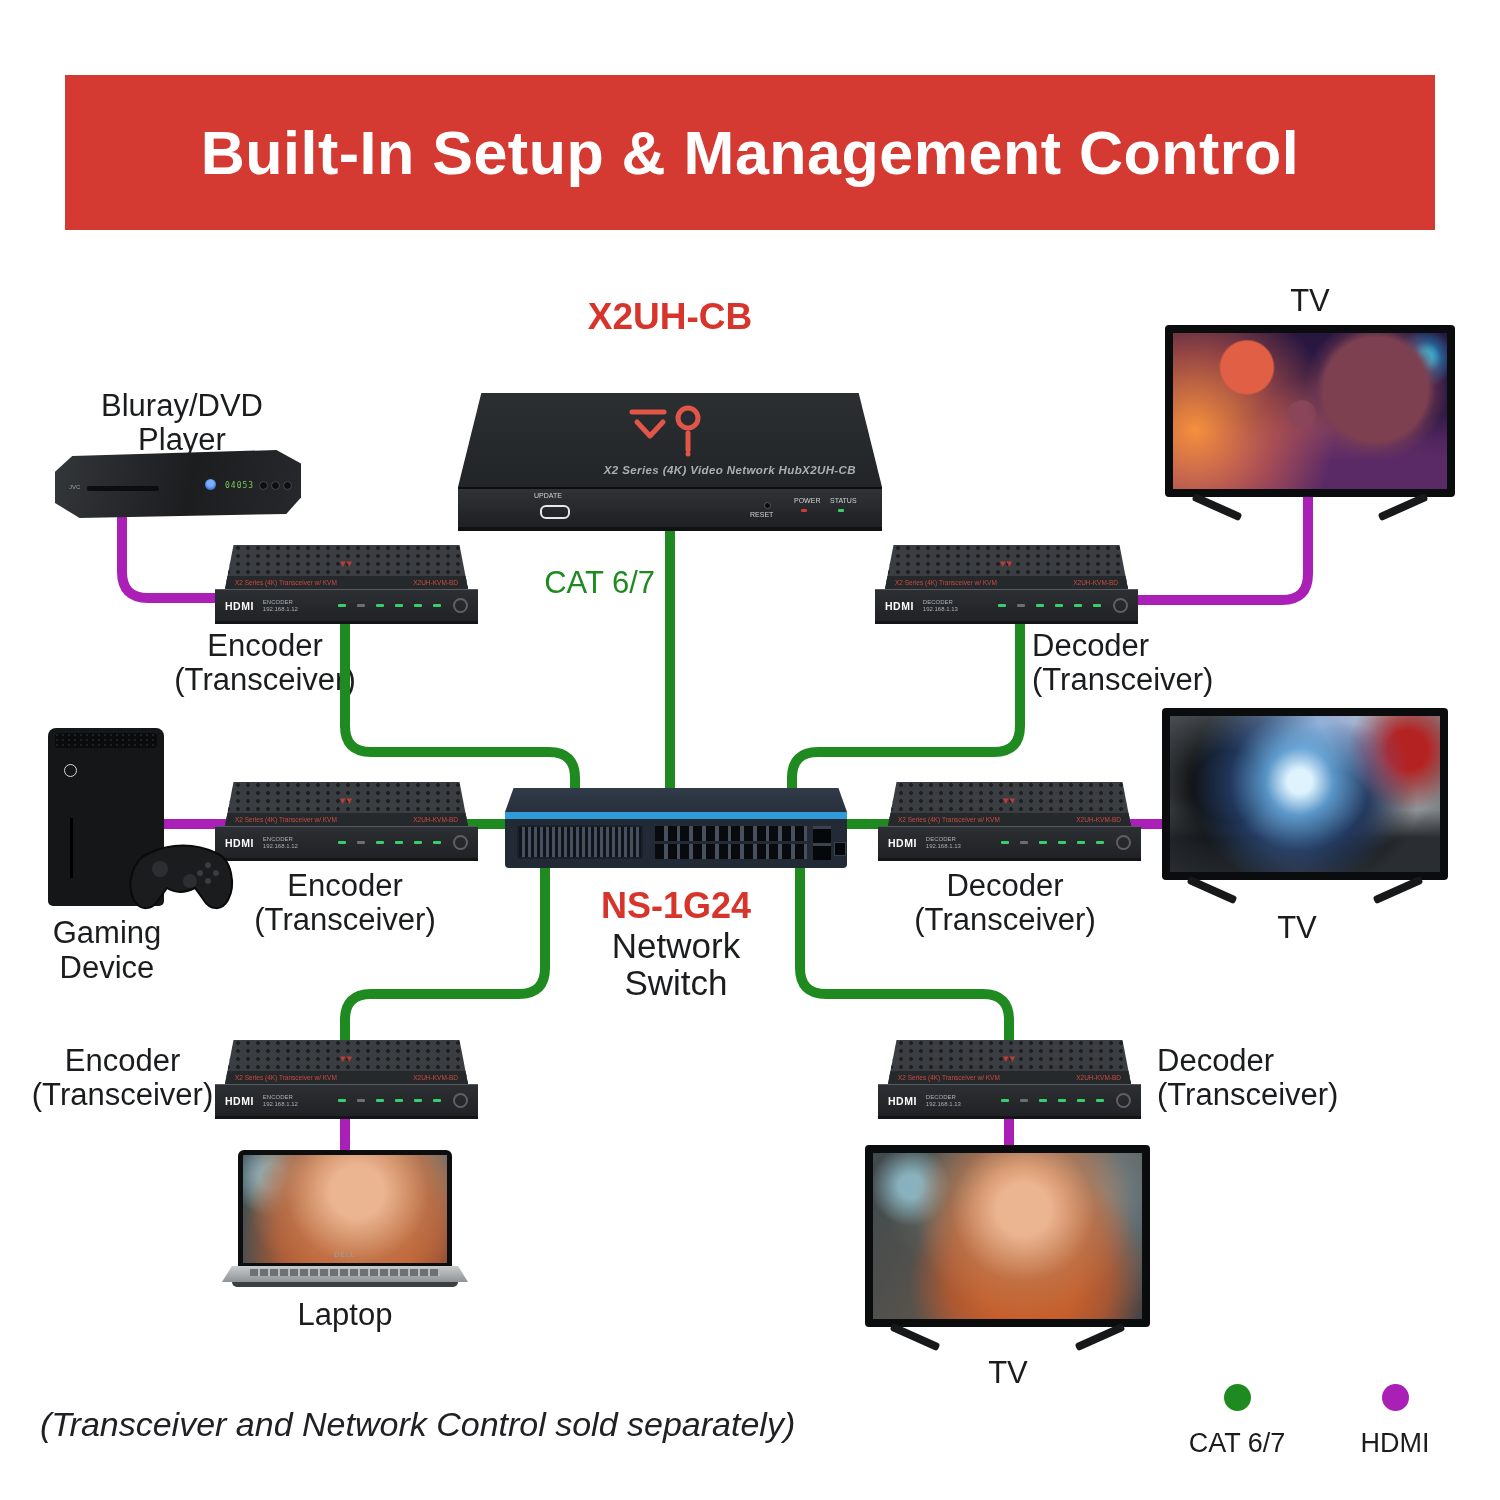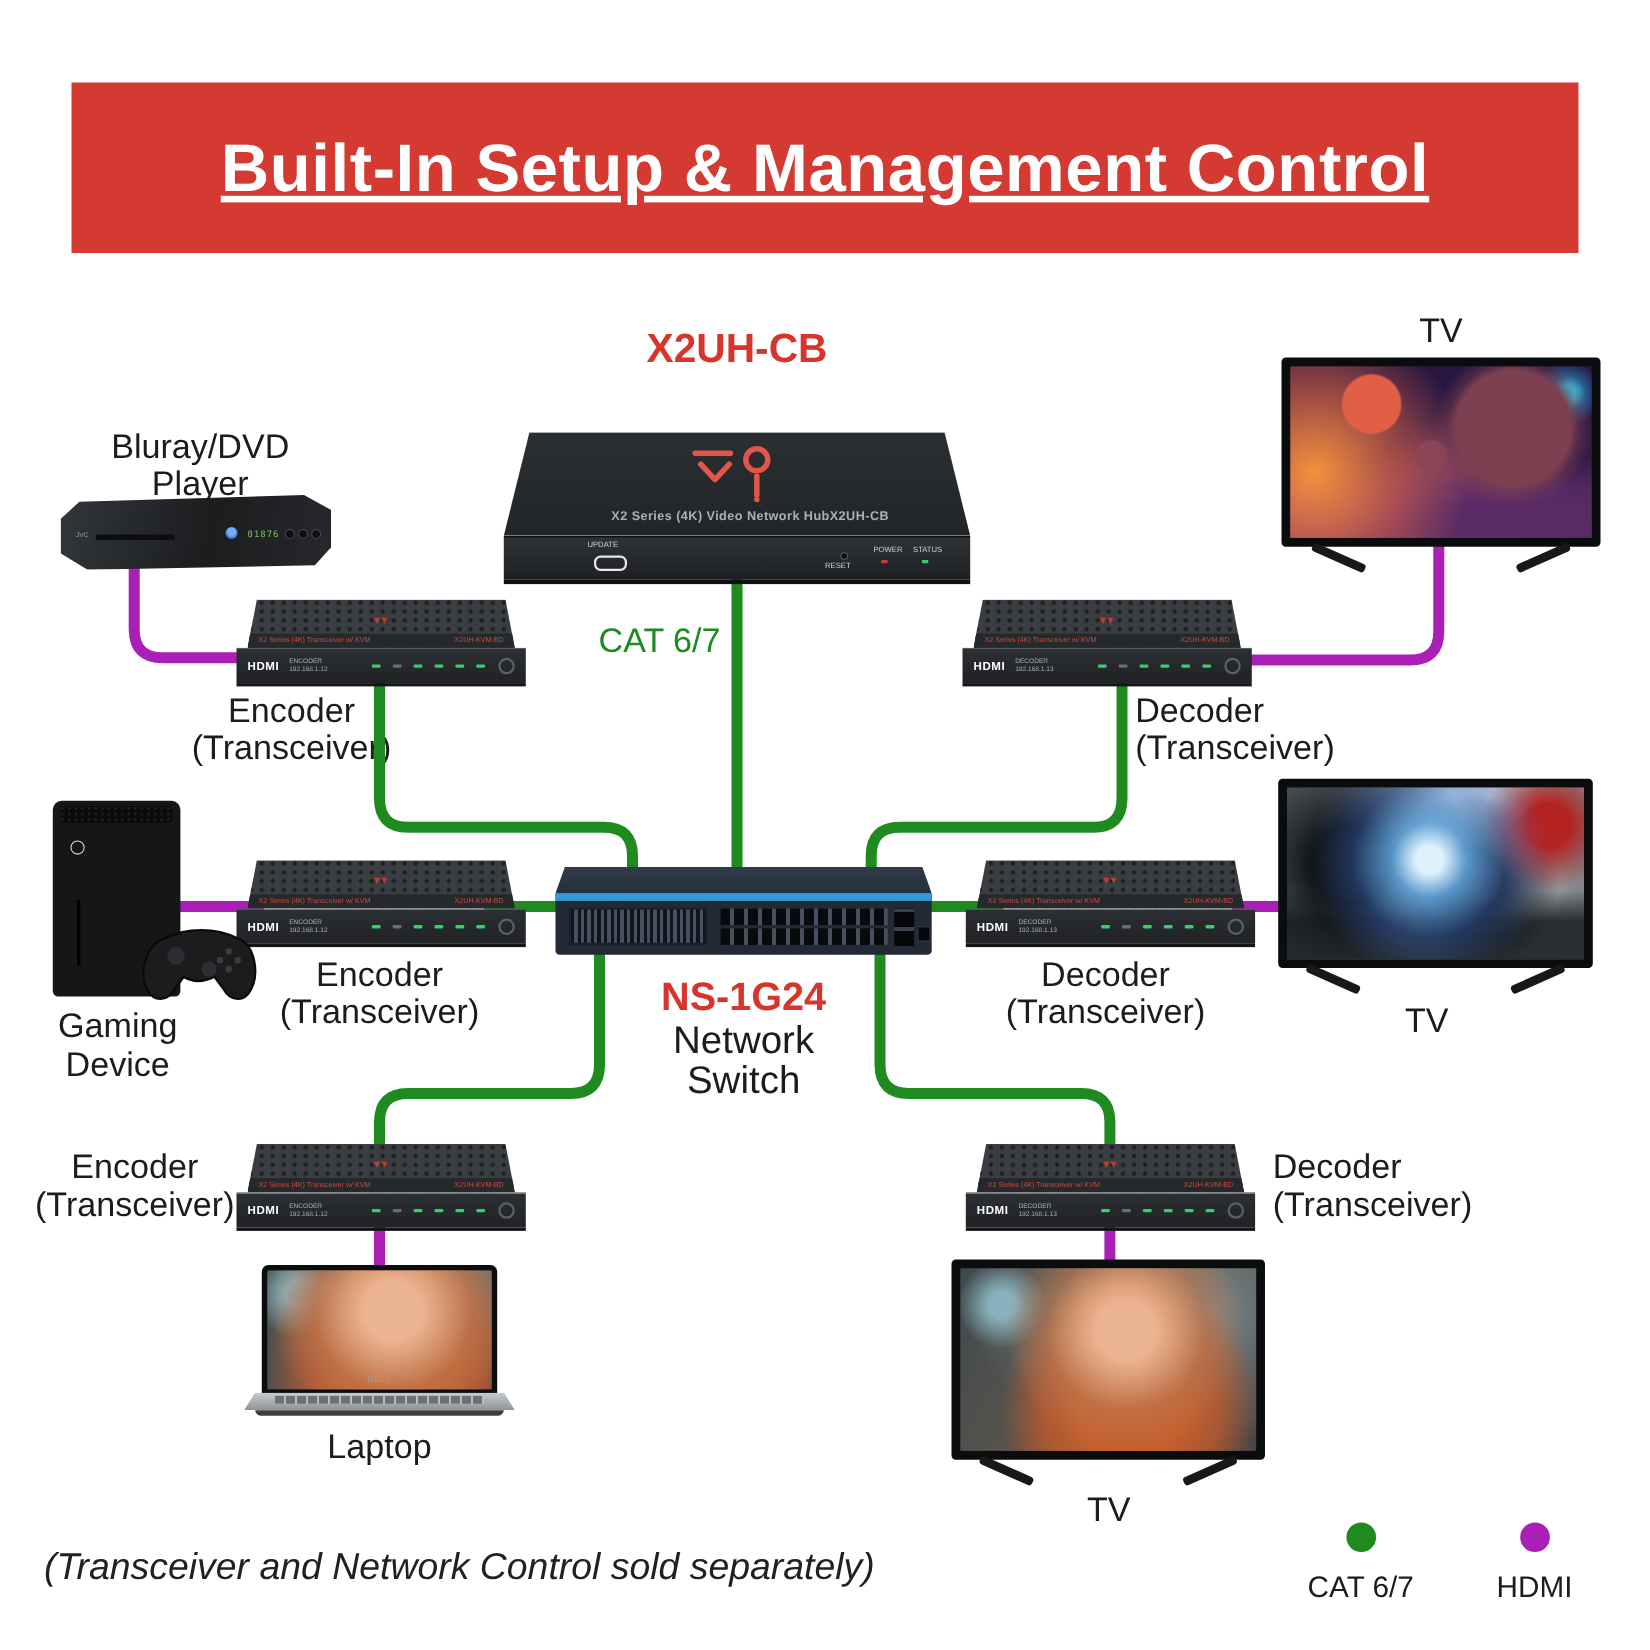"Built-In Setup & Management Control" .banner h1 { text-decoration: underline -> none }
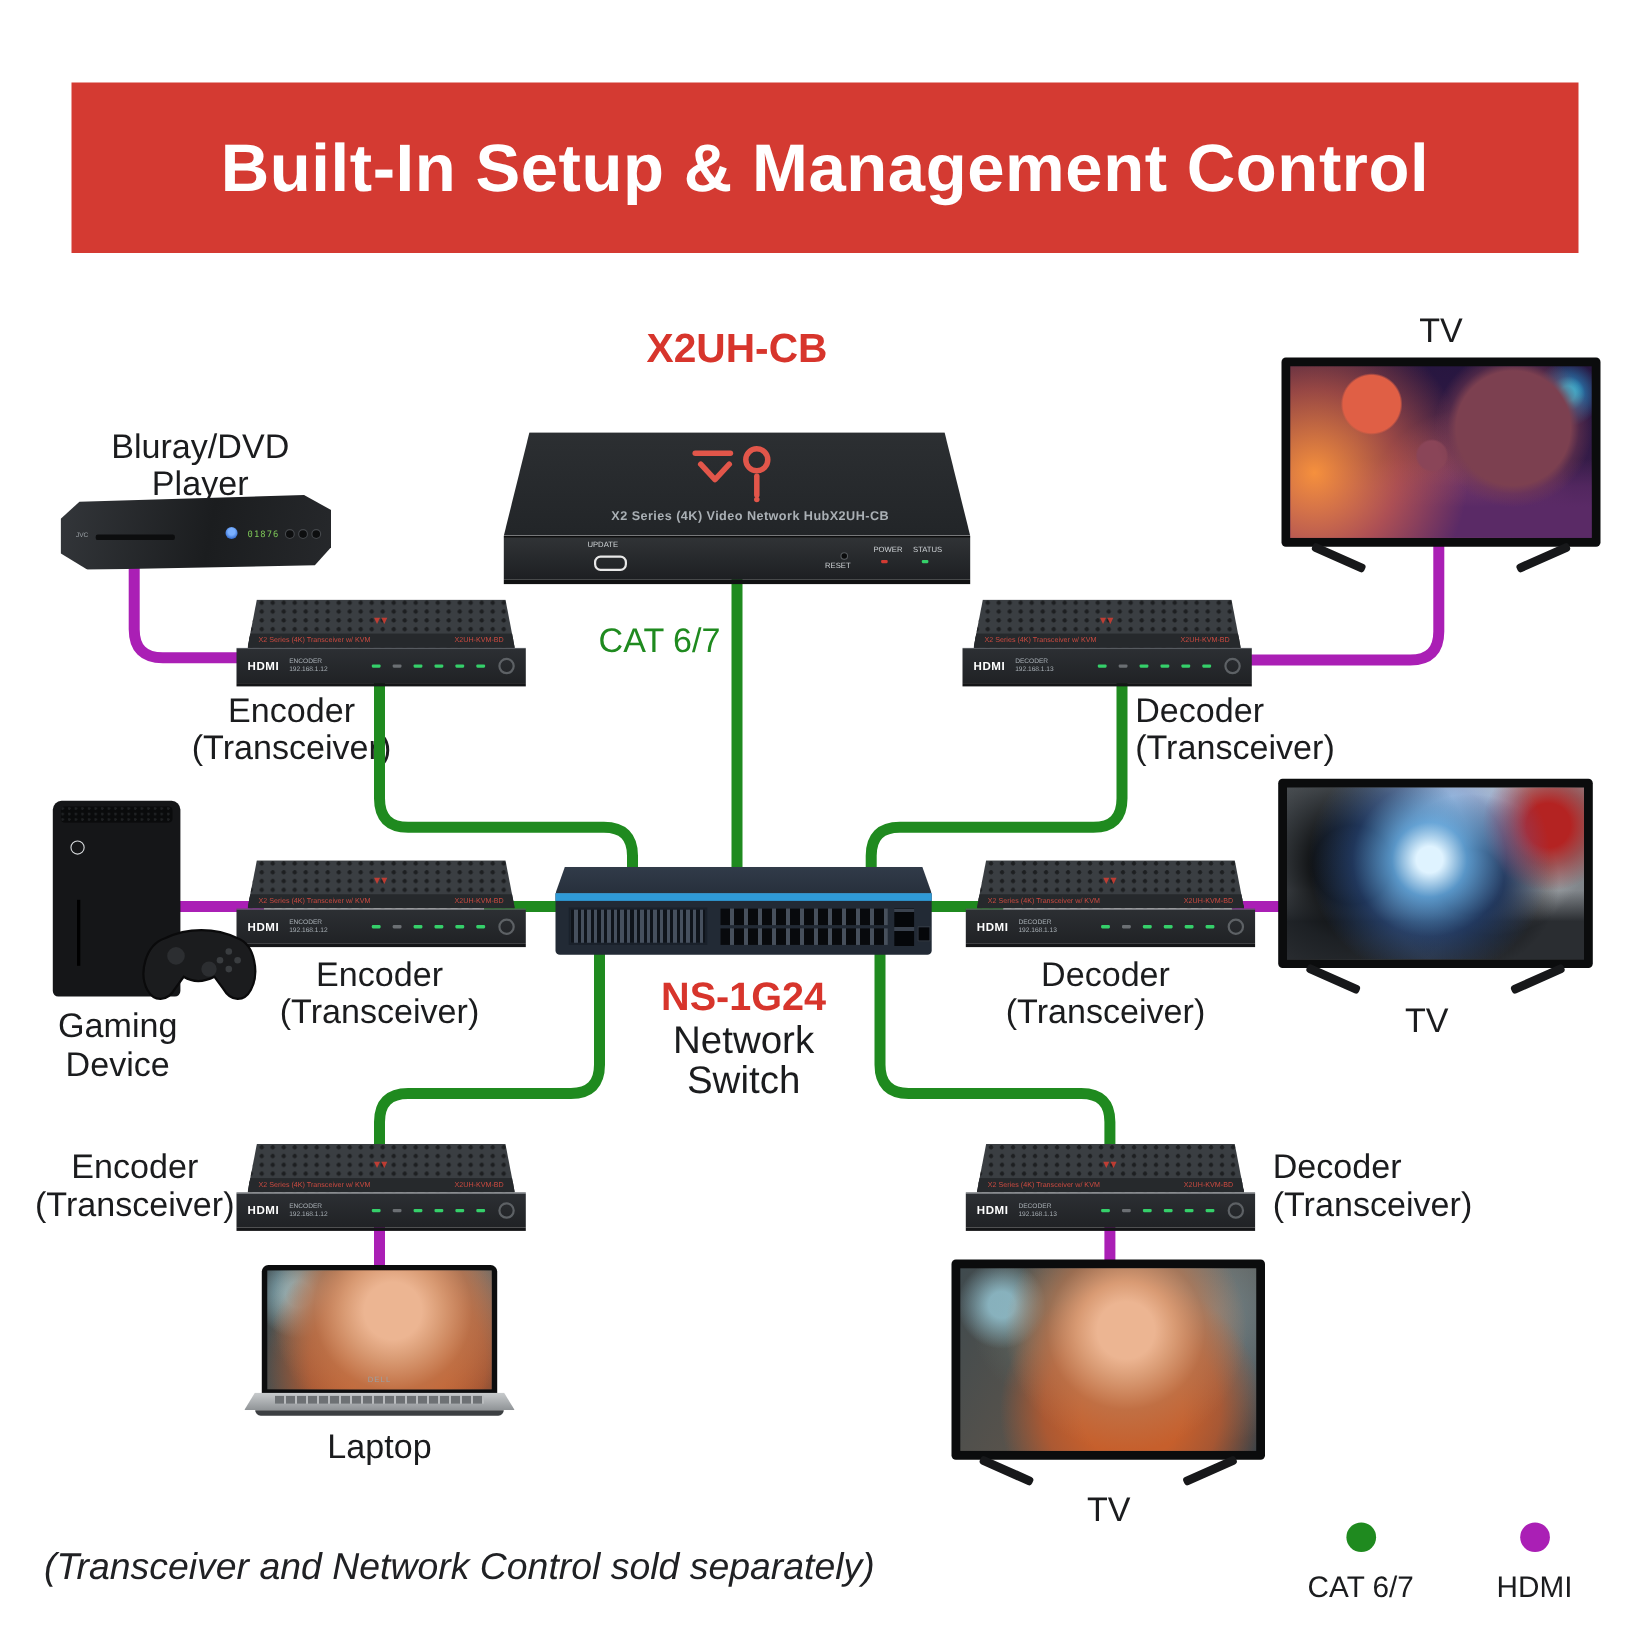"X2 Series (4K) Video Network" .cbox-strip { font-style: none -> italic; justify-content: center -> flex-end }
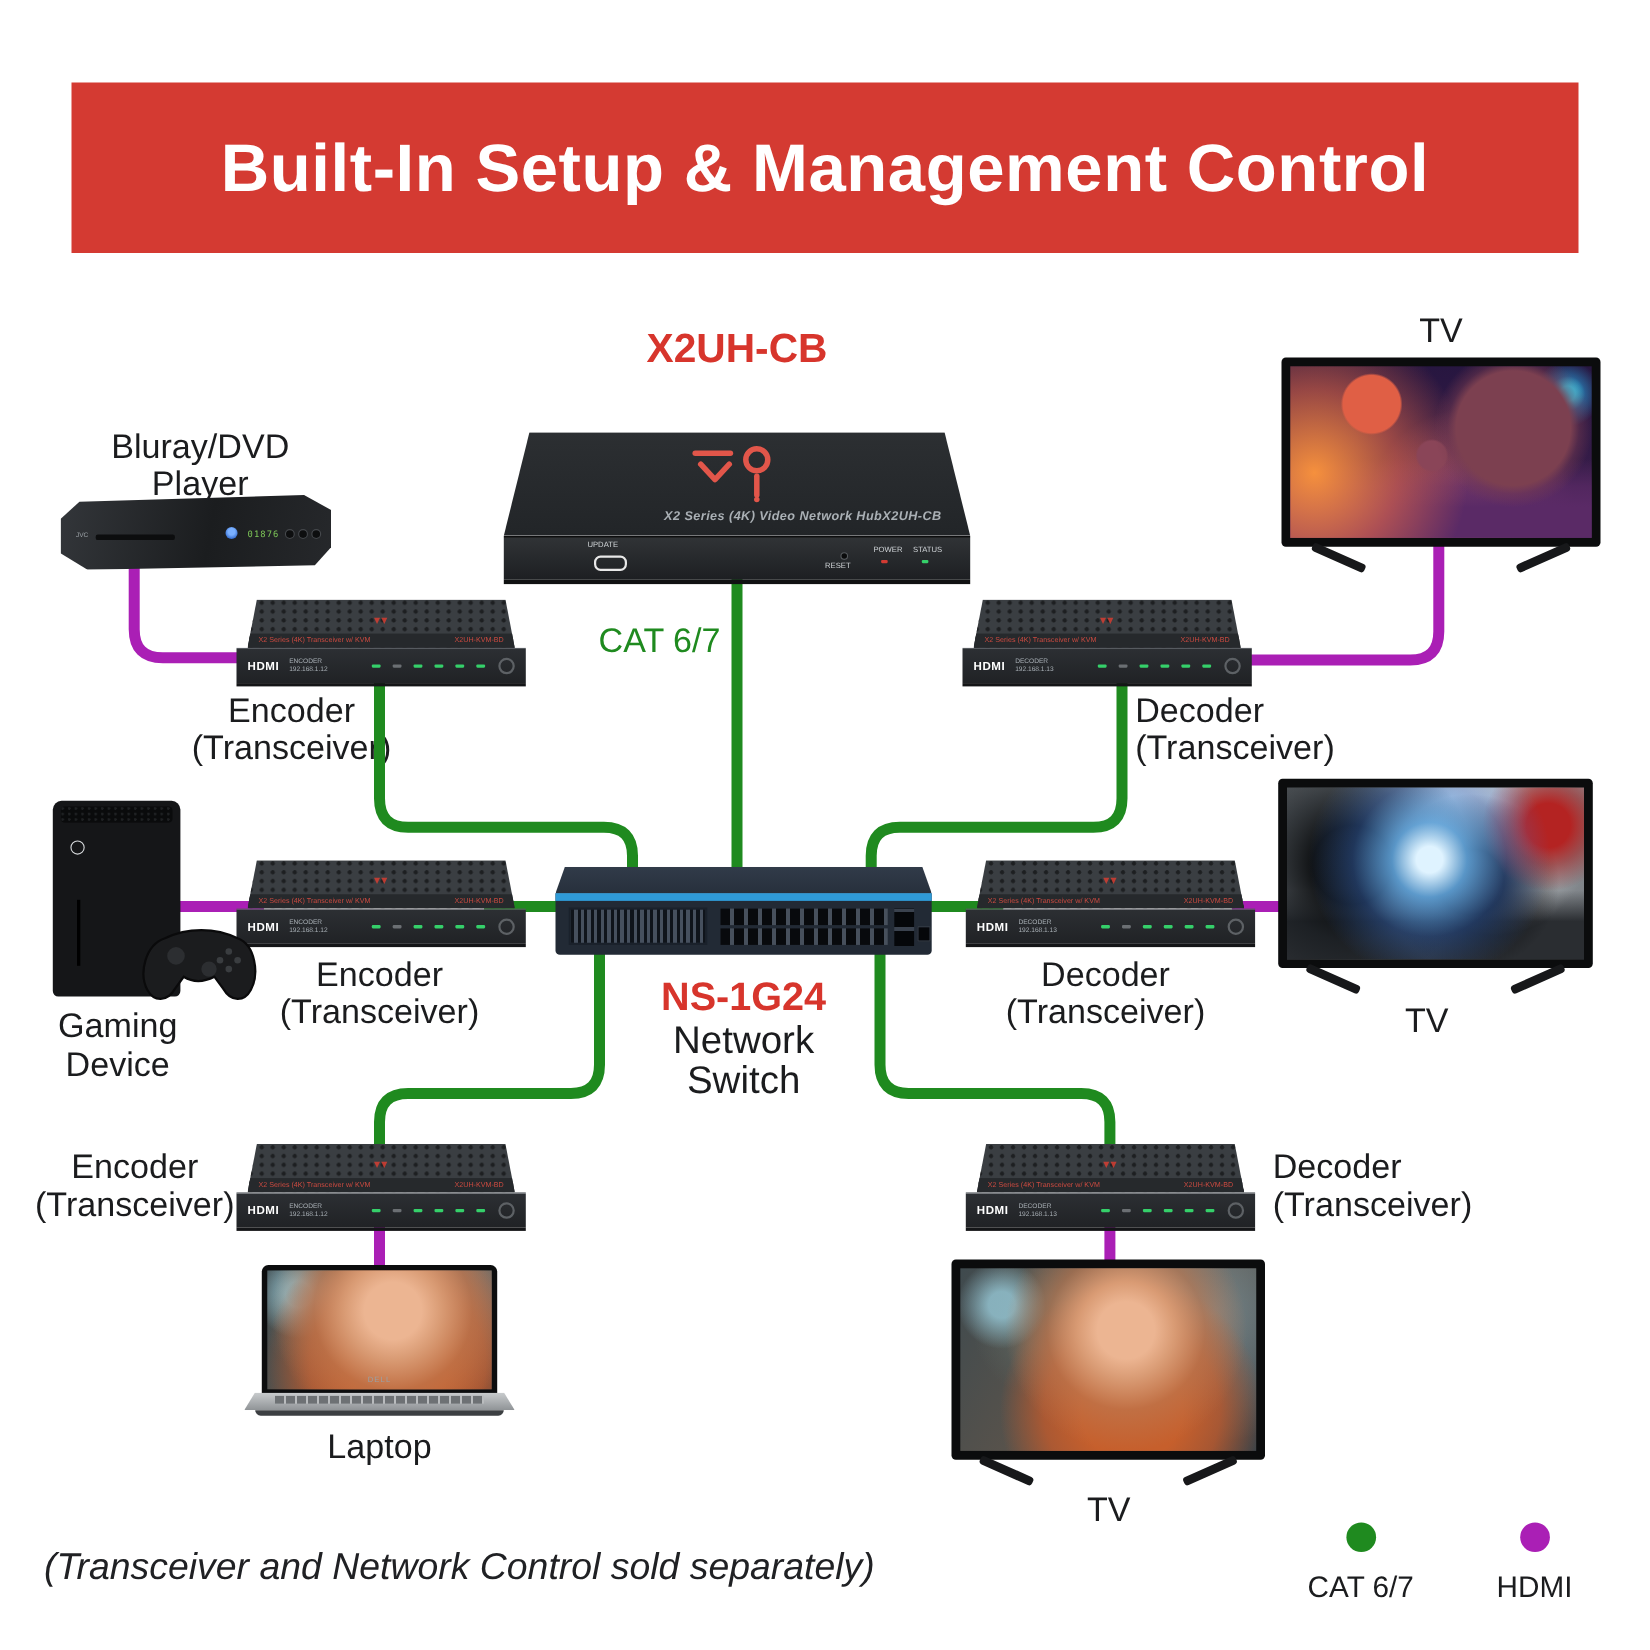"01876" span.bd-disp { text: 01876 -> 04053 }
